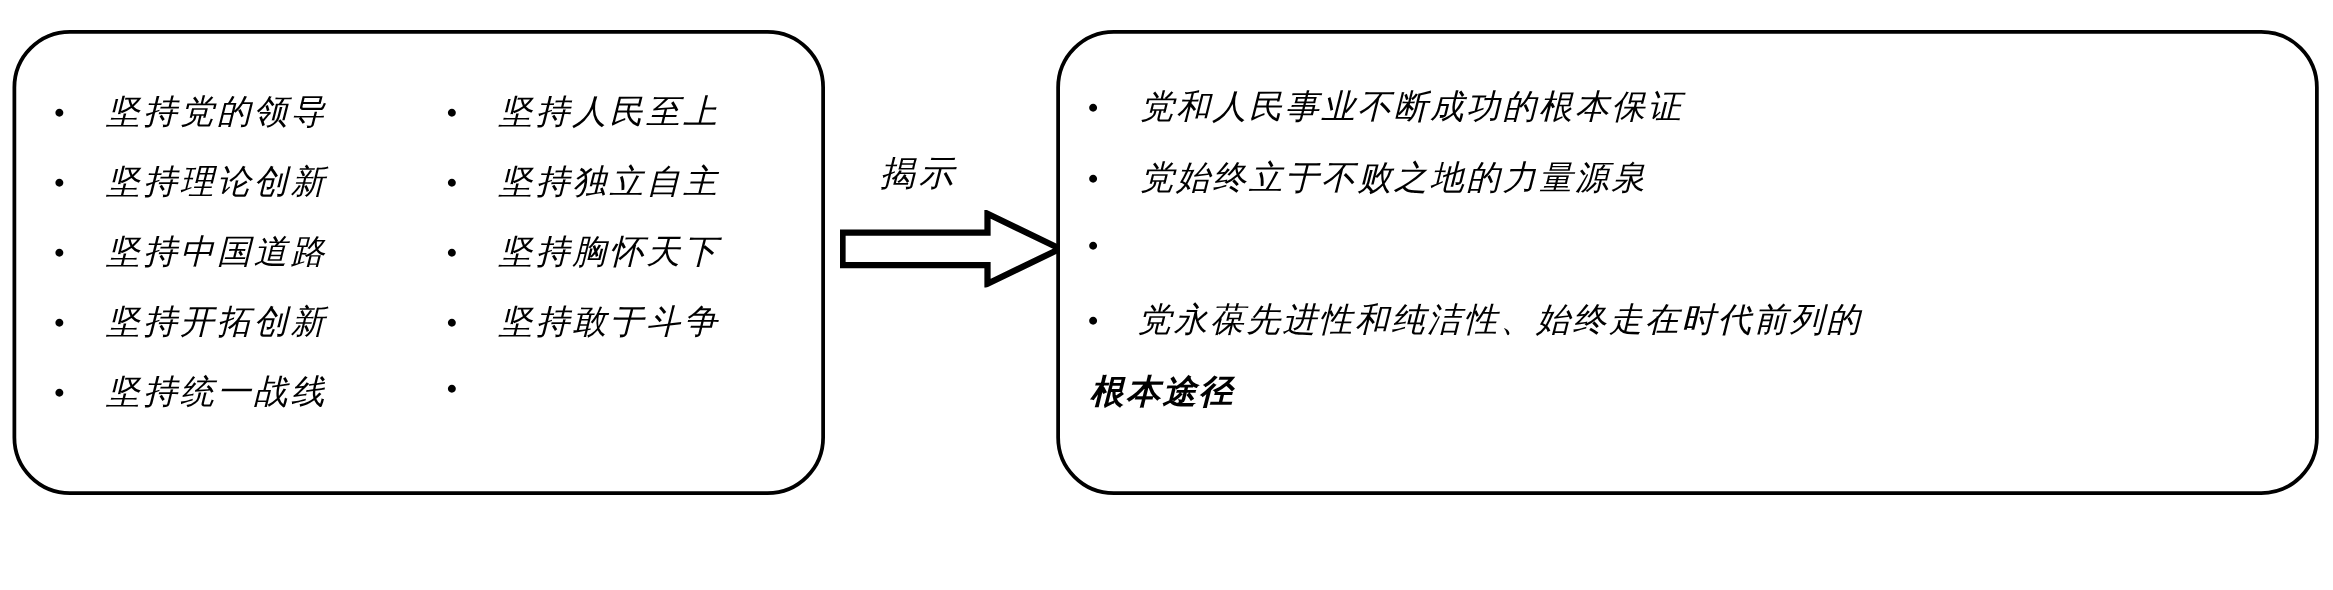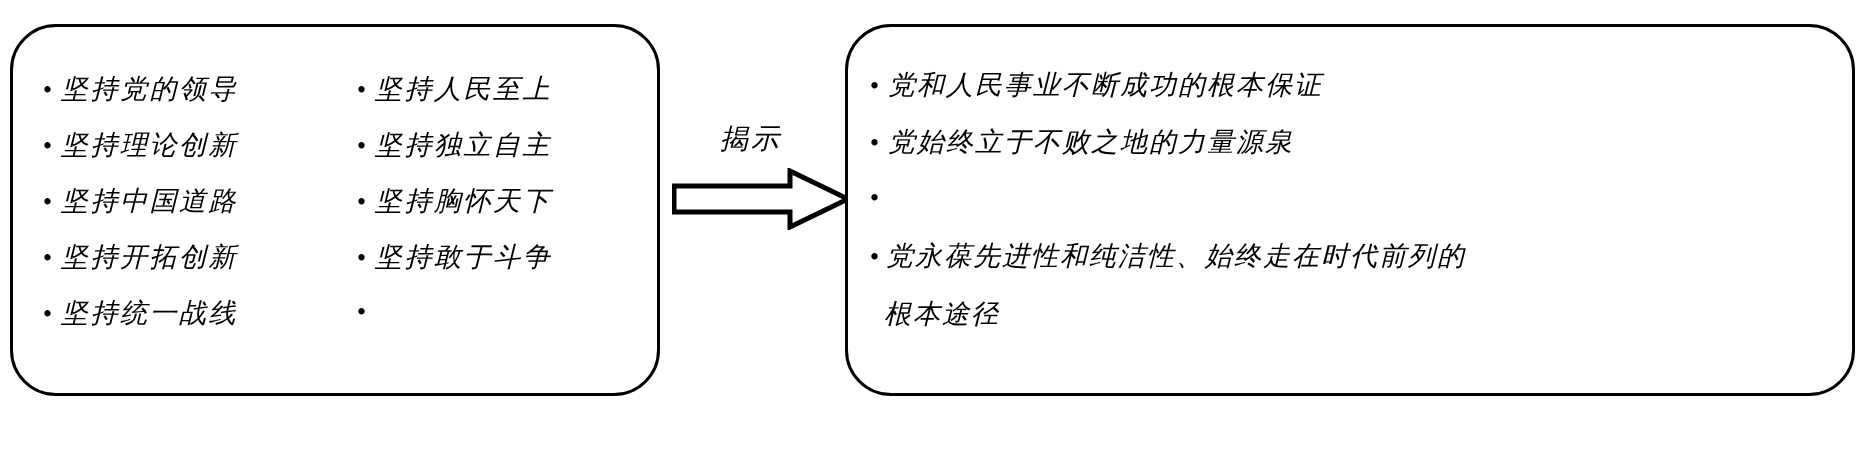"坚持党的领导" .bullet-text { margin-left: none -> 24px }
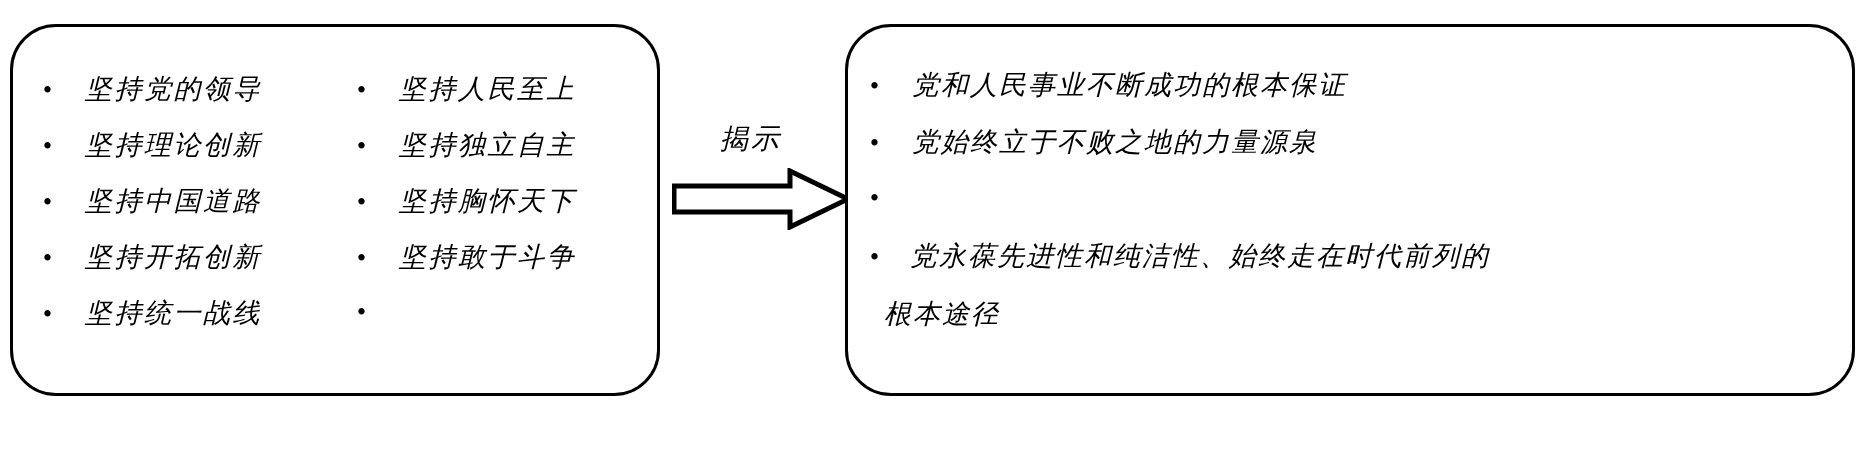"揭示" #arrow-label { left: 60px -> 44px }
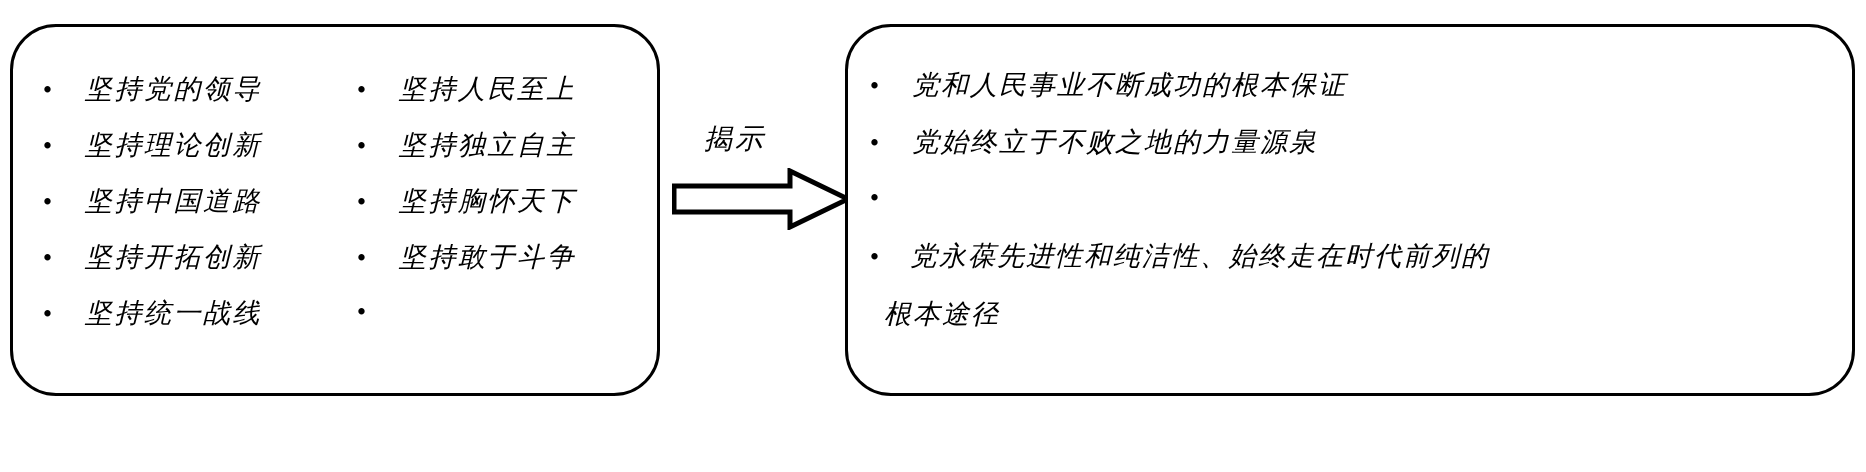"根本途径" #right-continuation { font-weight: 400 -> 700; margin-left: 16px -> 4px }
